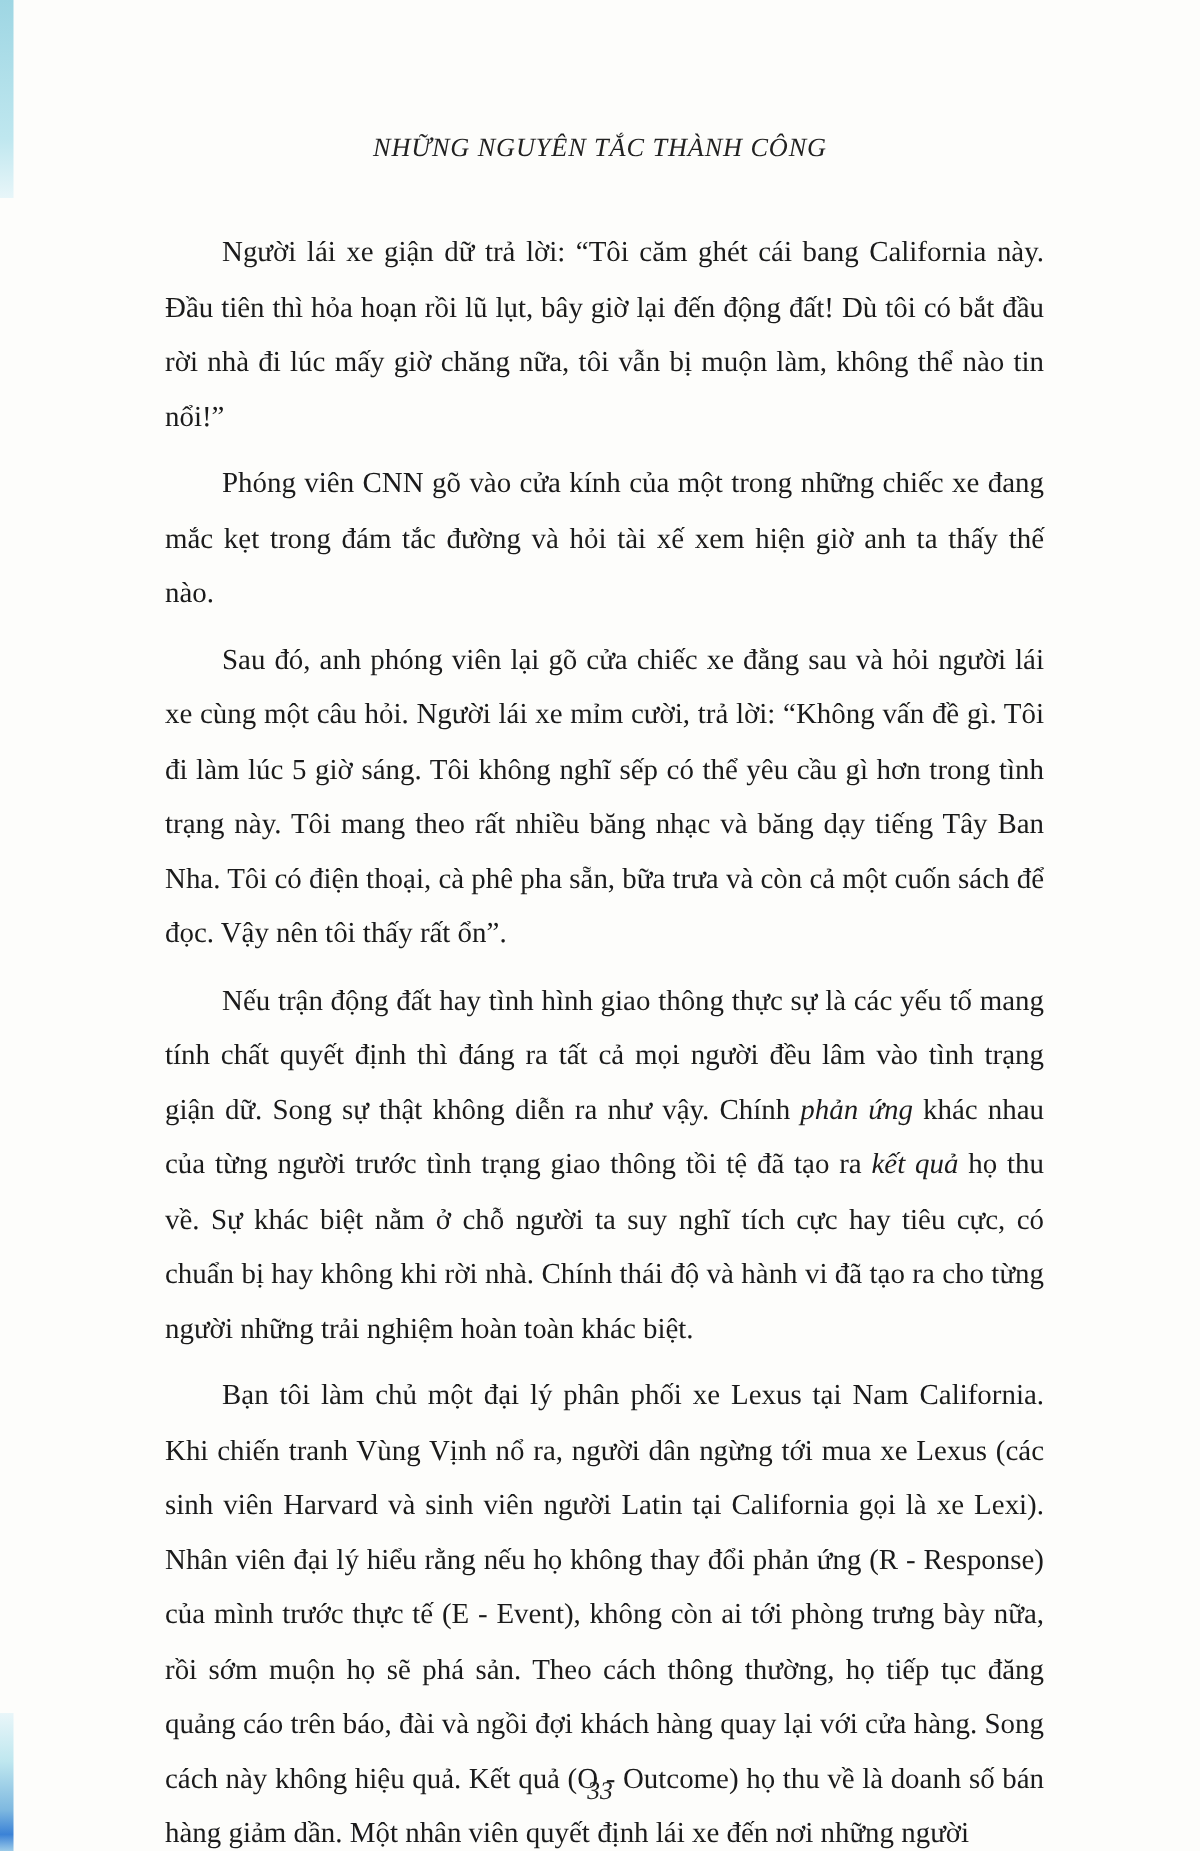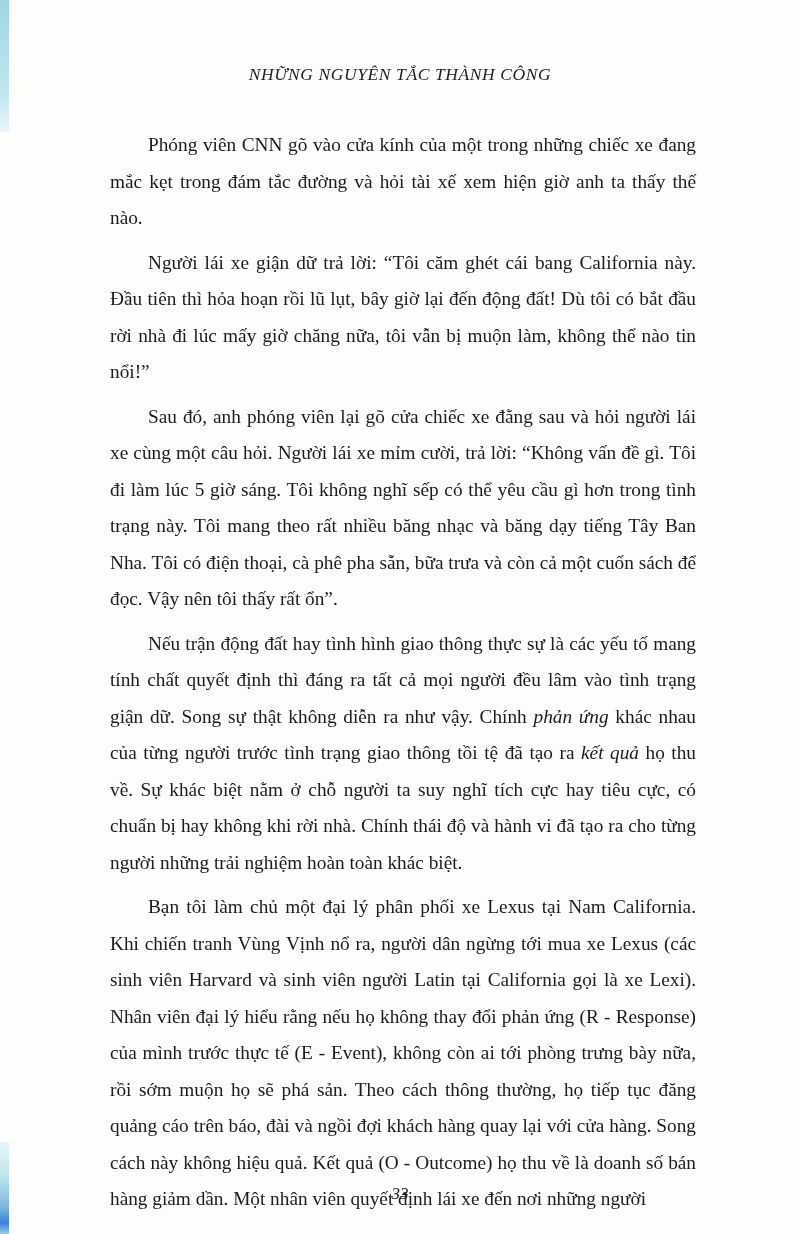"NHỮNG NGUYÊN TẮC THÀNH CÔNG" .running-head { padding-top: 64px -> 88px }
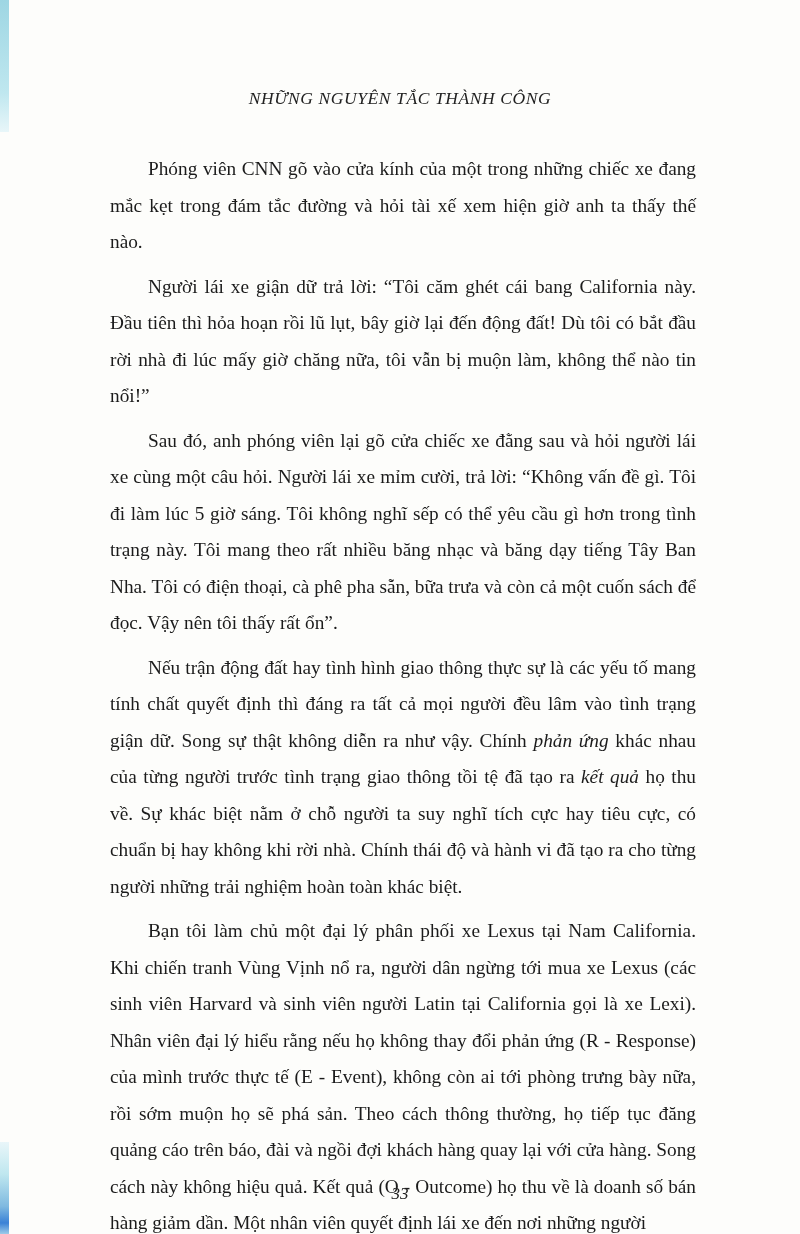"Phóng viên CNN gõ vào" p.body { order: before "Người lái xe giận dữ" -> after "Người lái xe giận dữ" }
